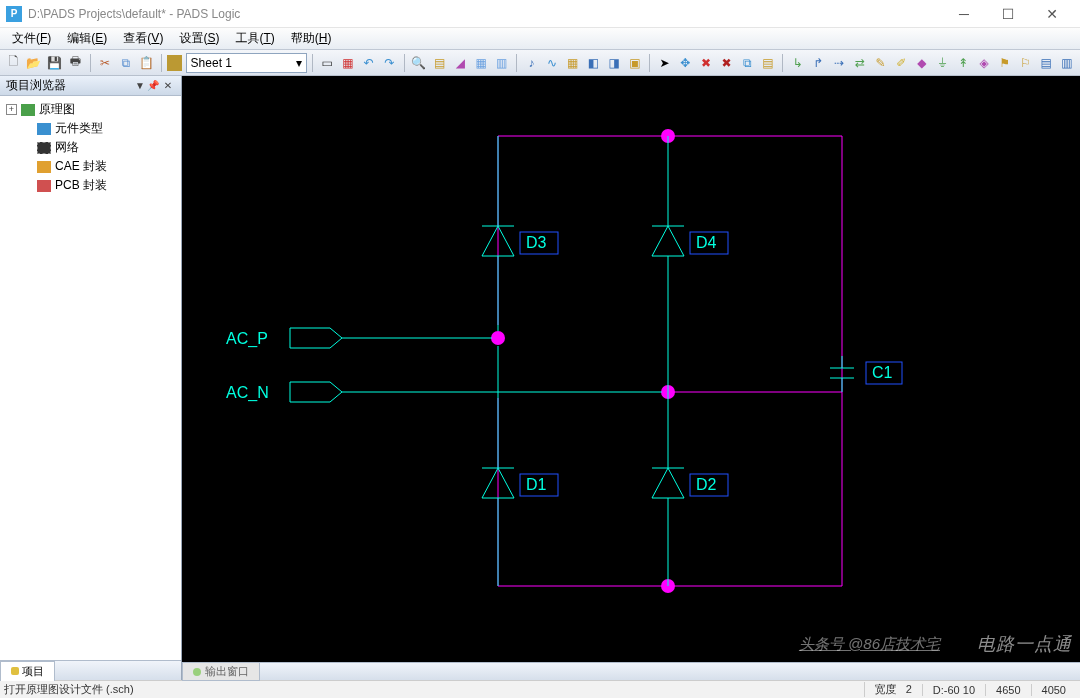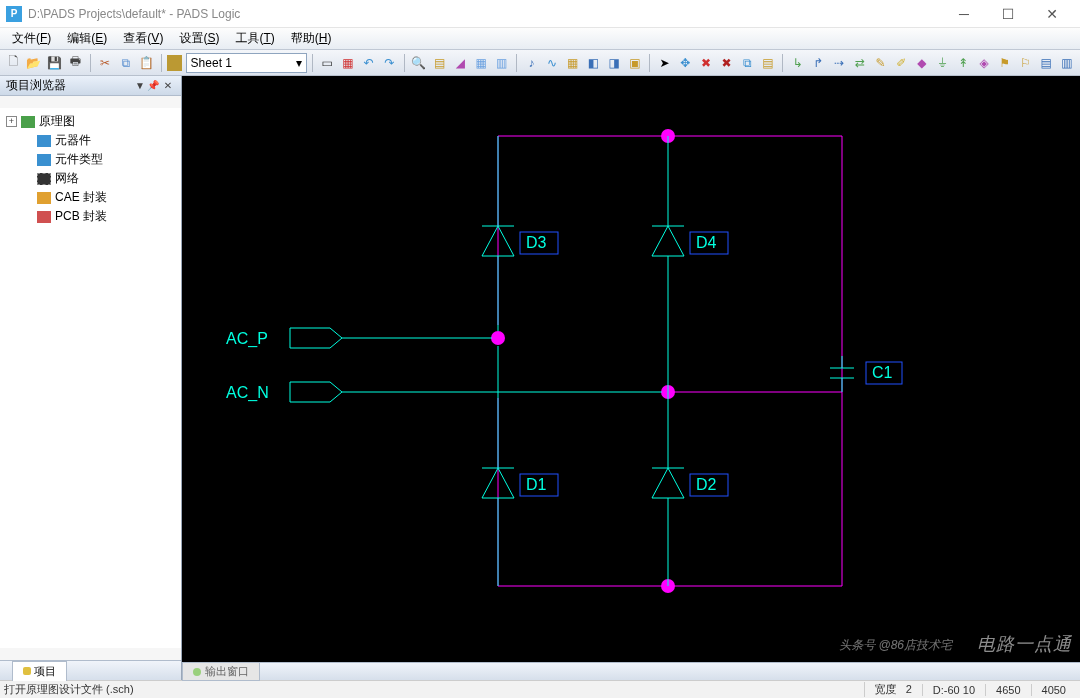"项目浏览器" .sidebar { gap: 12px -> none }
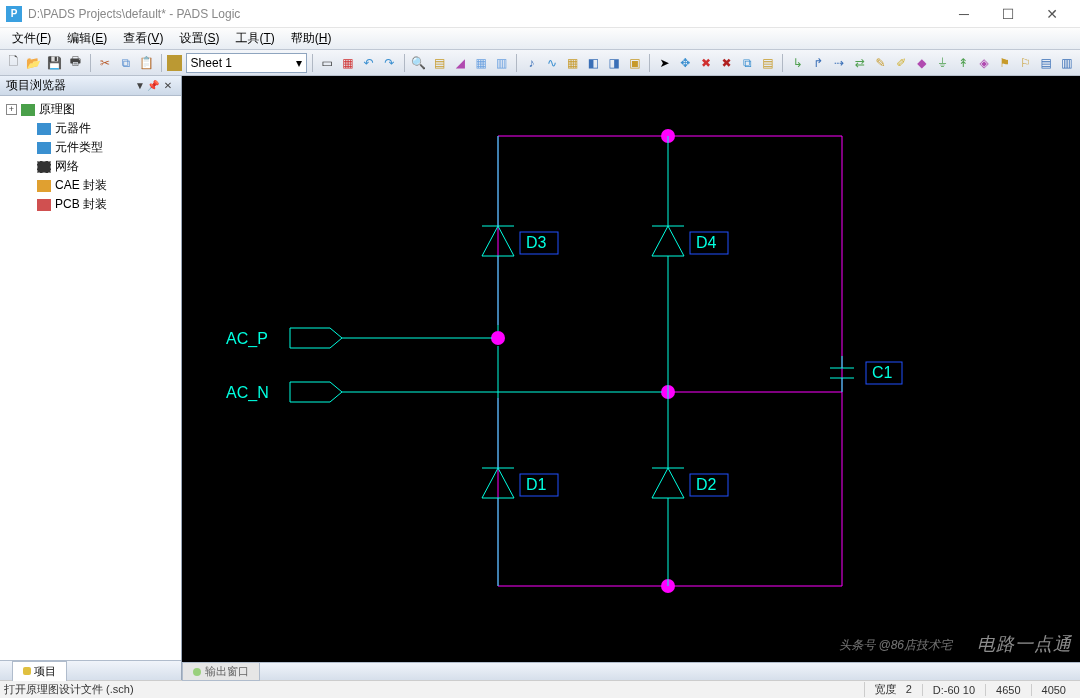"元器件" div.tree-item { html: <div> <span></span> <span></span> <span>元器件</span> </div> -> none }
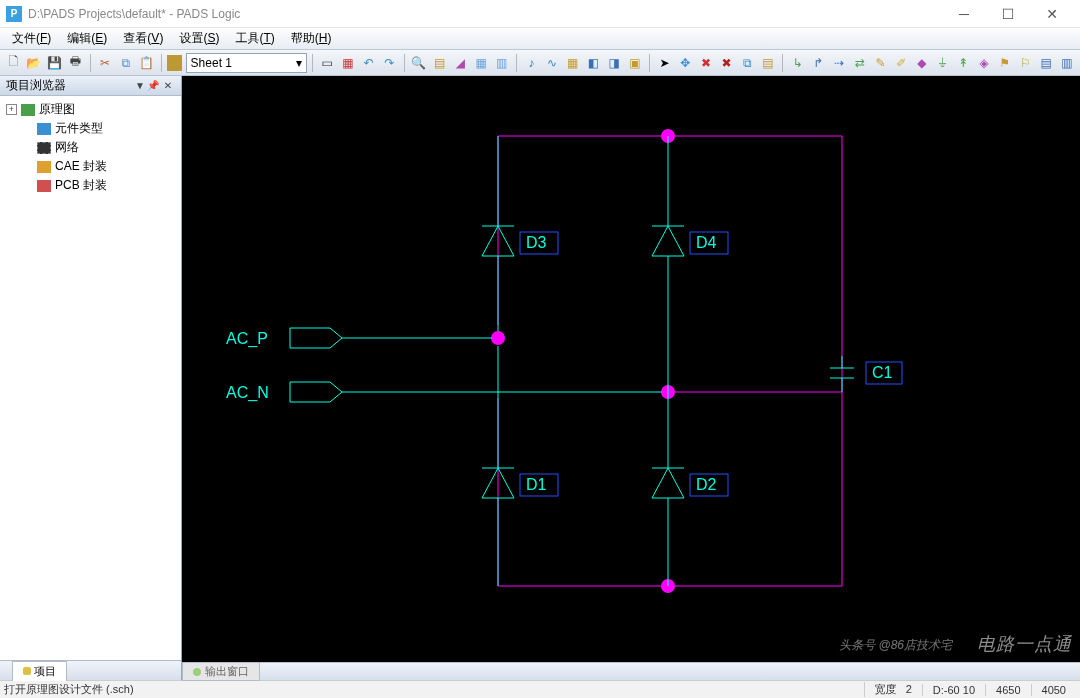"头条号 @86店技术宅" .watermark2 { font-size: 12px -> 15px; right: 128px -> 140px; text-decoration: none -> underline }
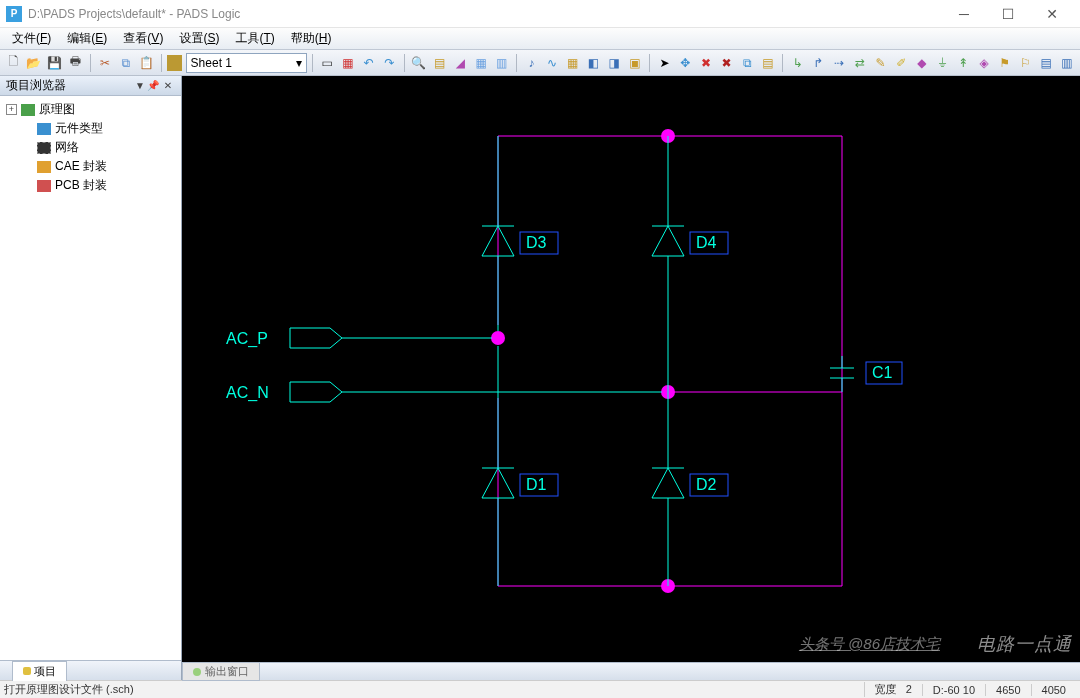"项目" .sidebar-tab { padding-left: 12px -> none }
